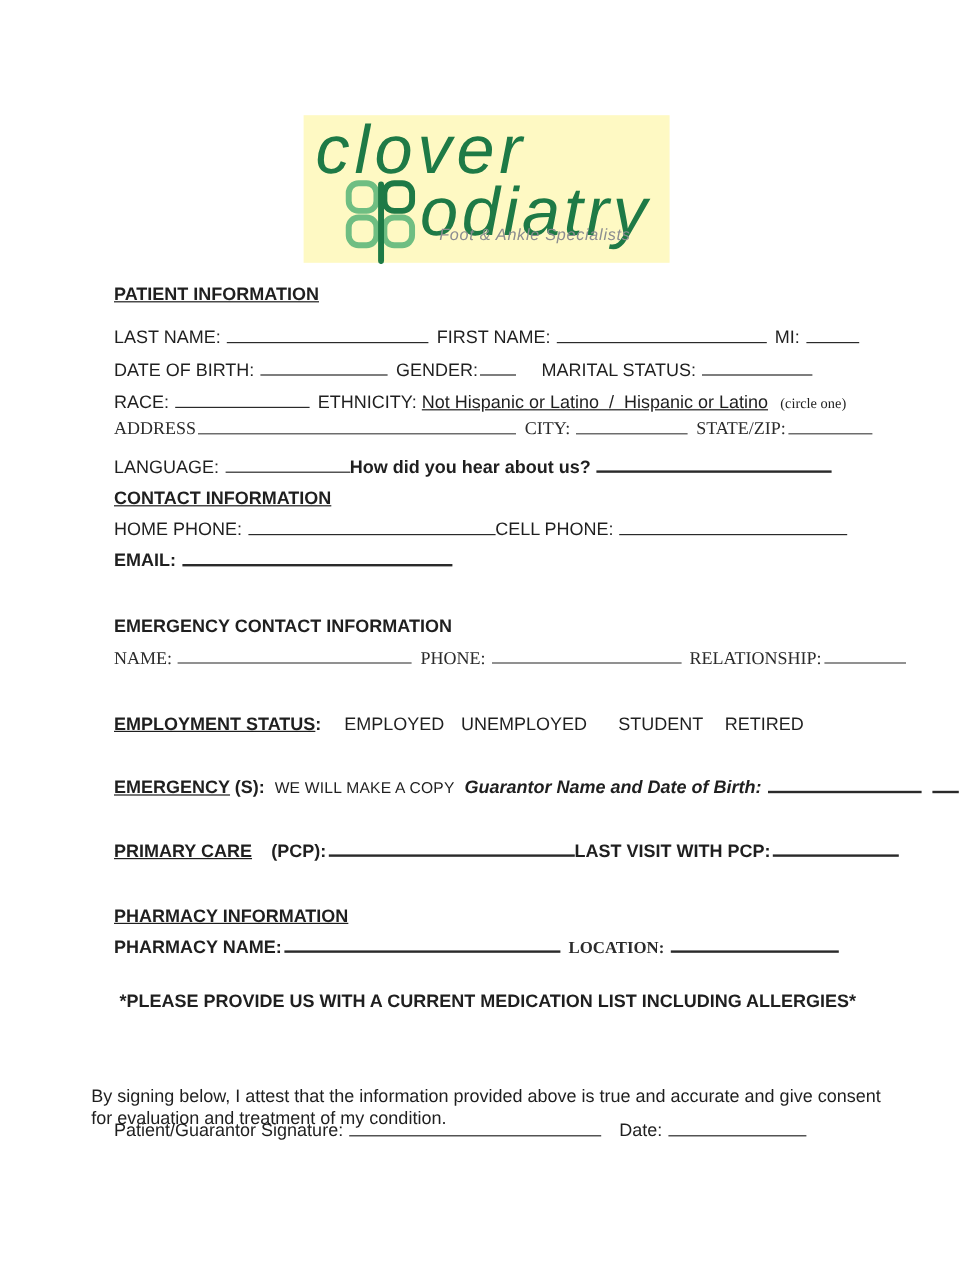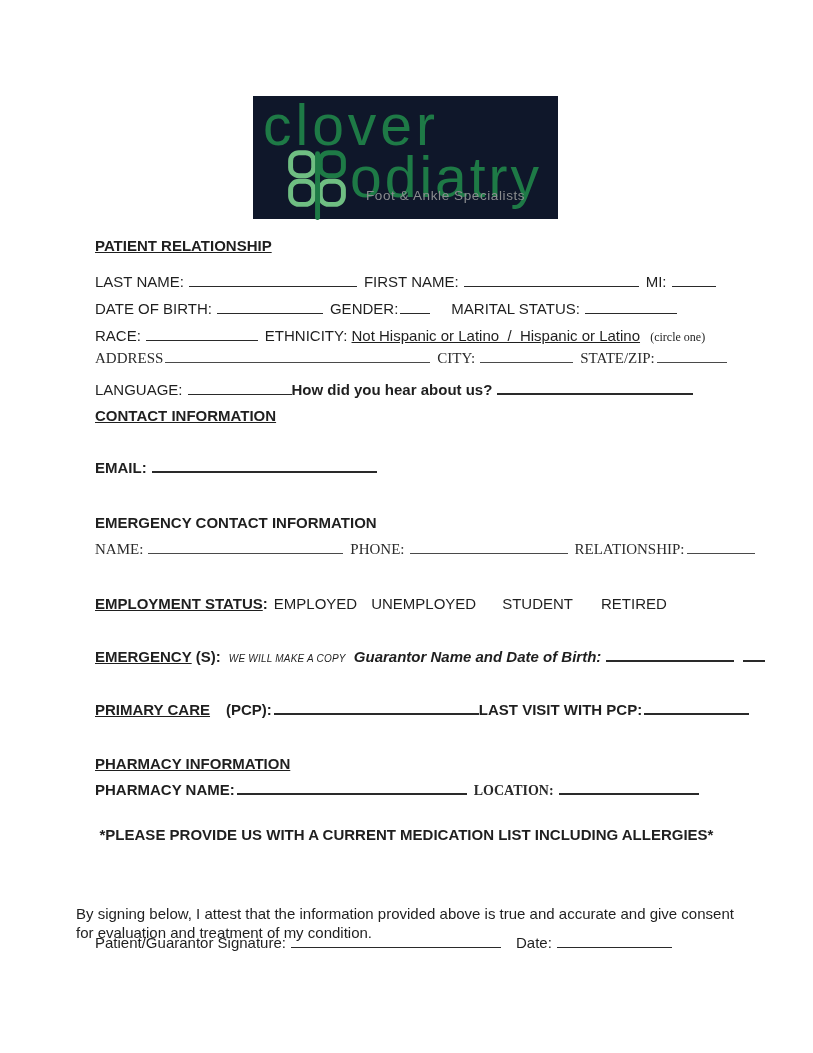"clover" .logo-box { background: #0f172a -> #fef9c3; font-style: none -> italic }
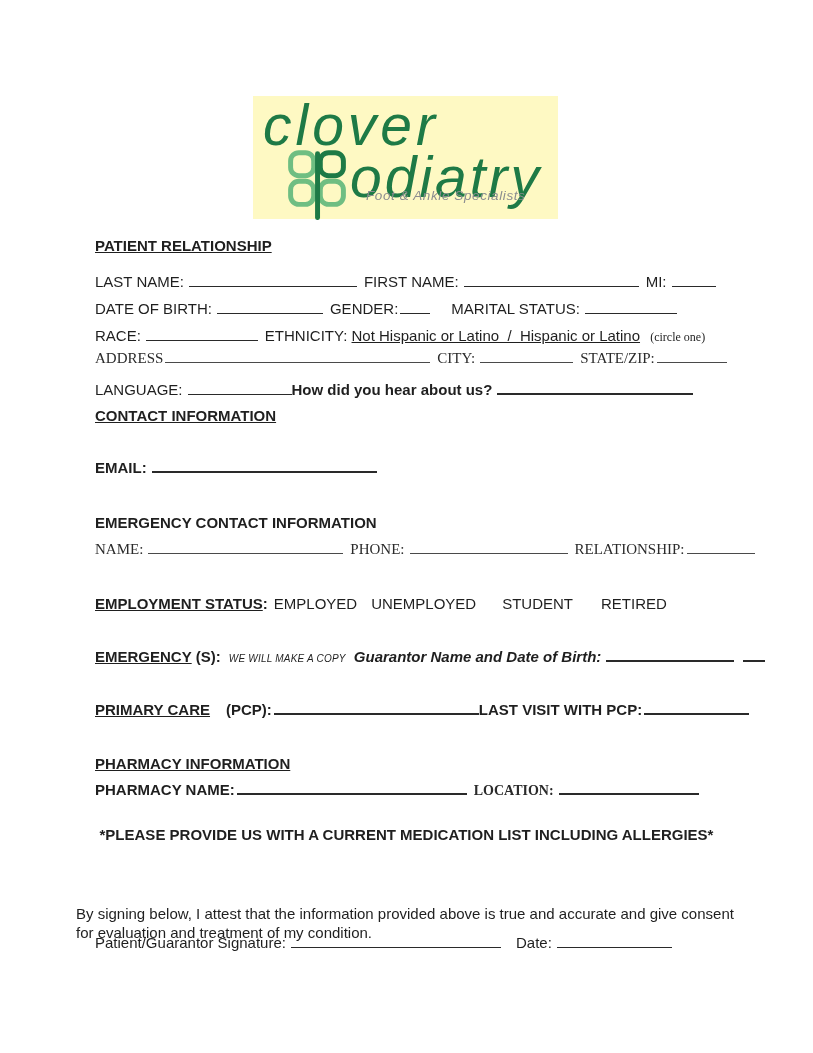"PATIENT RELATIONSHIP" div.row { text: RELATIONSHIP -> INFORMATION }
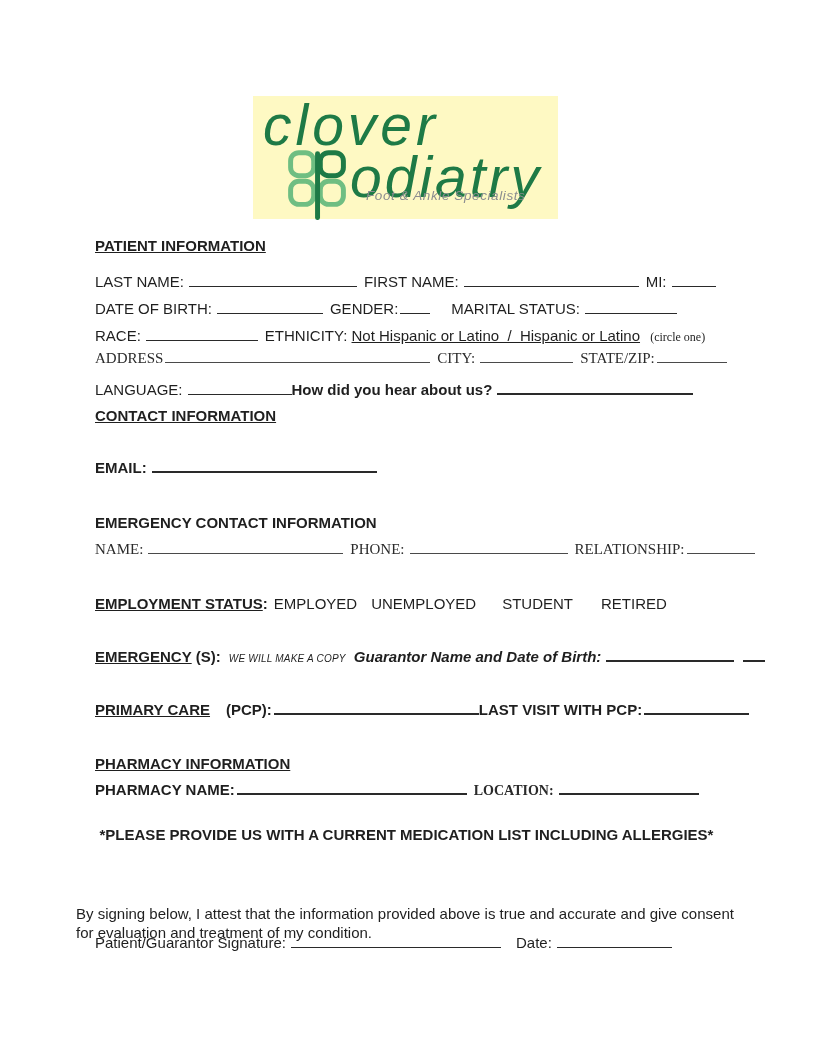"HOME PHONE: CELL PHONE:" div.row { html: none -> <div> <span>HOME PHONE:</span><span></span><span>CELL PHONE:</span><span></span> </div> }
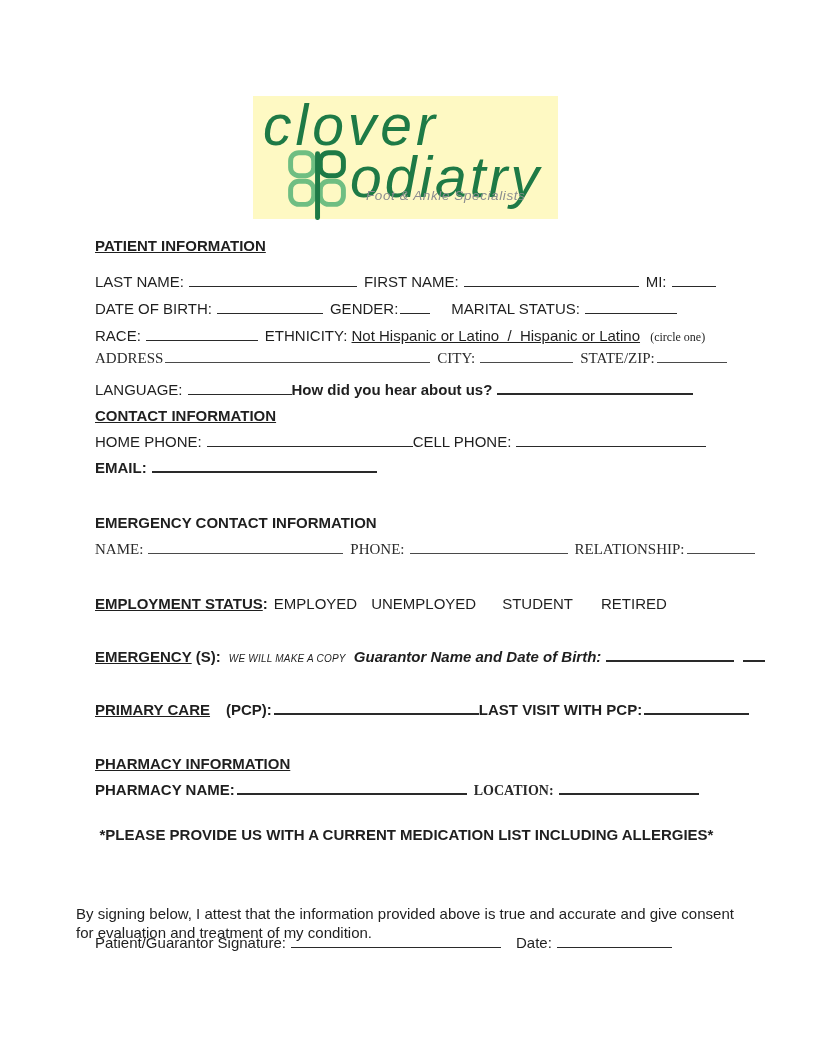"EMPLOYED" span.opt { margin-left: 6px -> 19px }
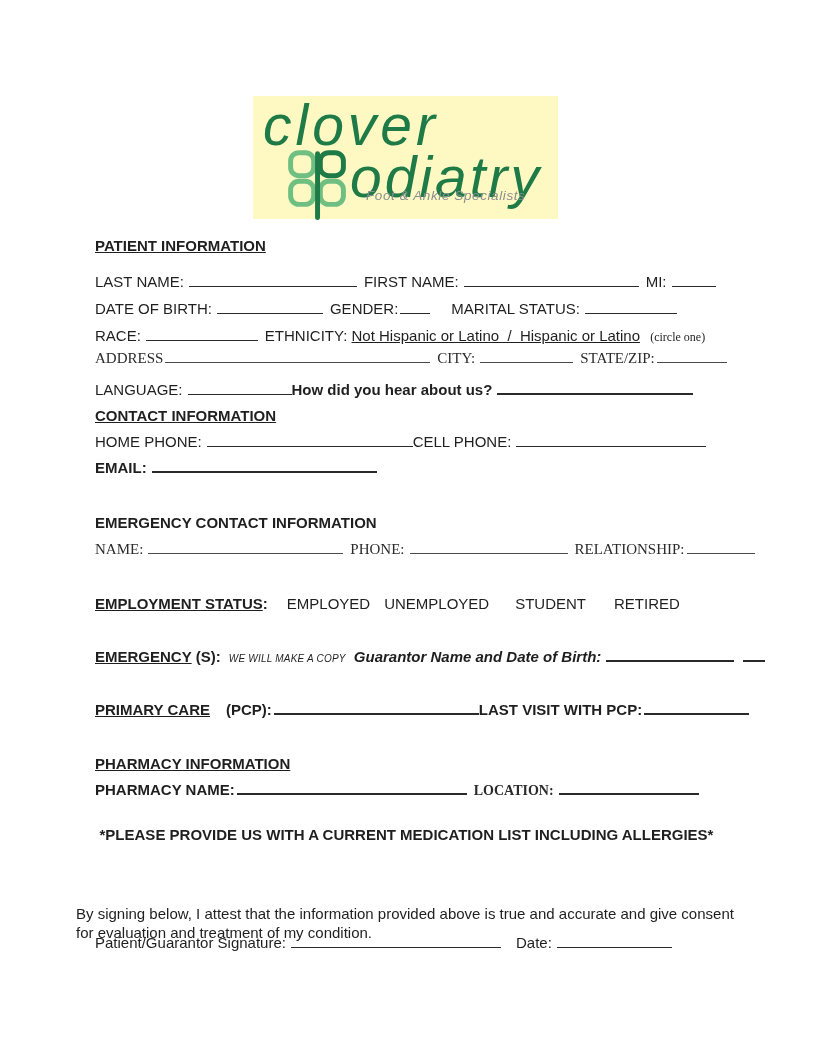"RETIRED" .gap-u3 { margin-left: 28px -> 18px }
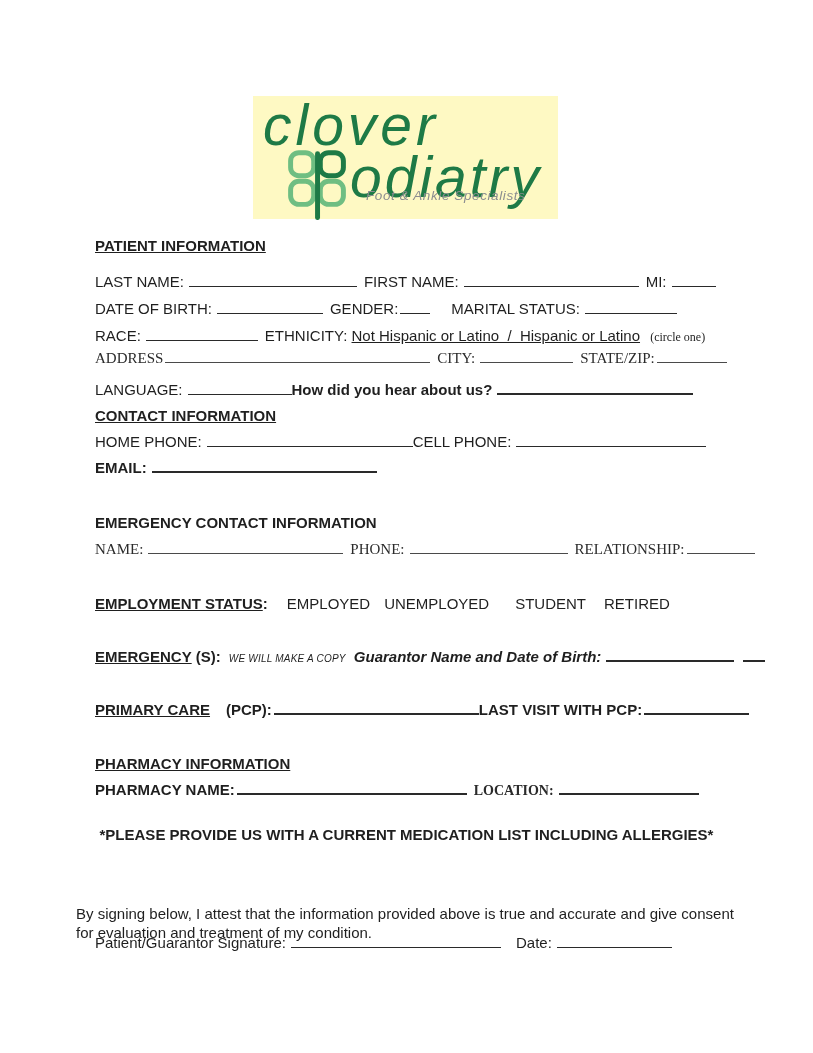"WE WILL MAKE A COPY" .it-caps { font-size: 10px -> 13px; font-style: italic -> none }
